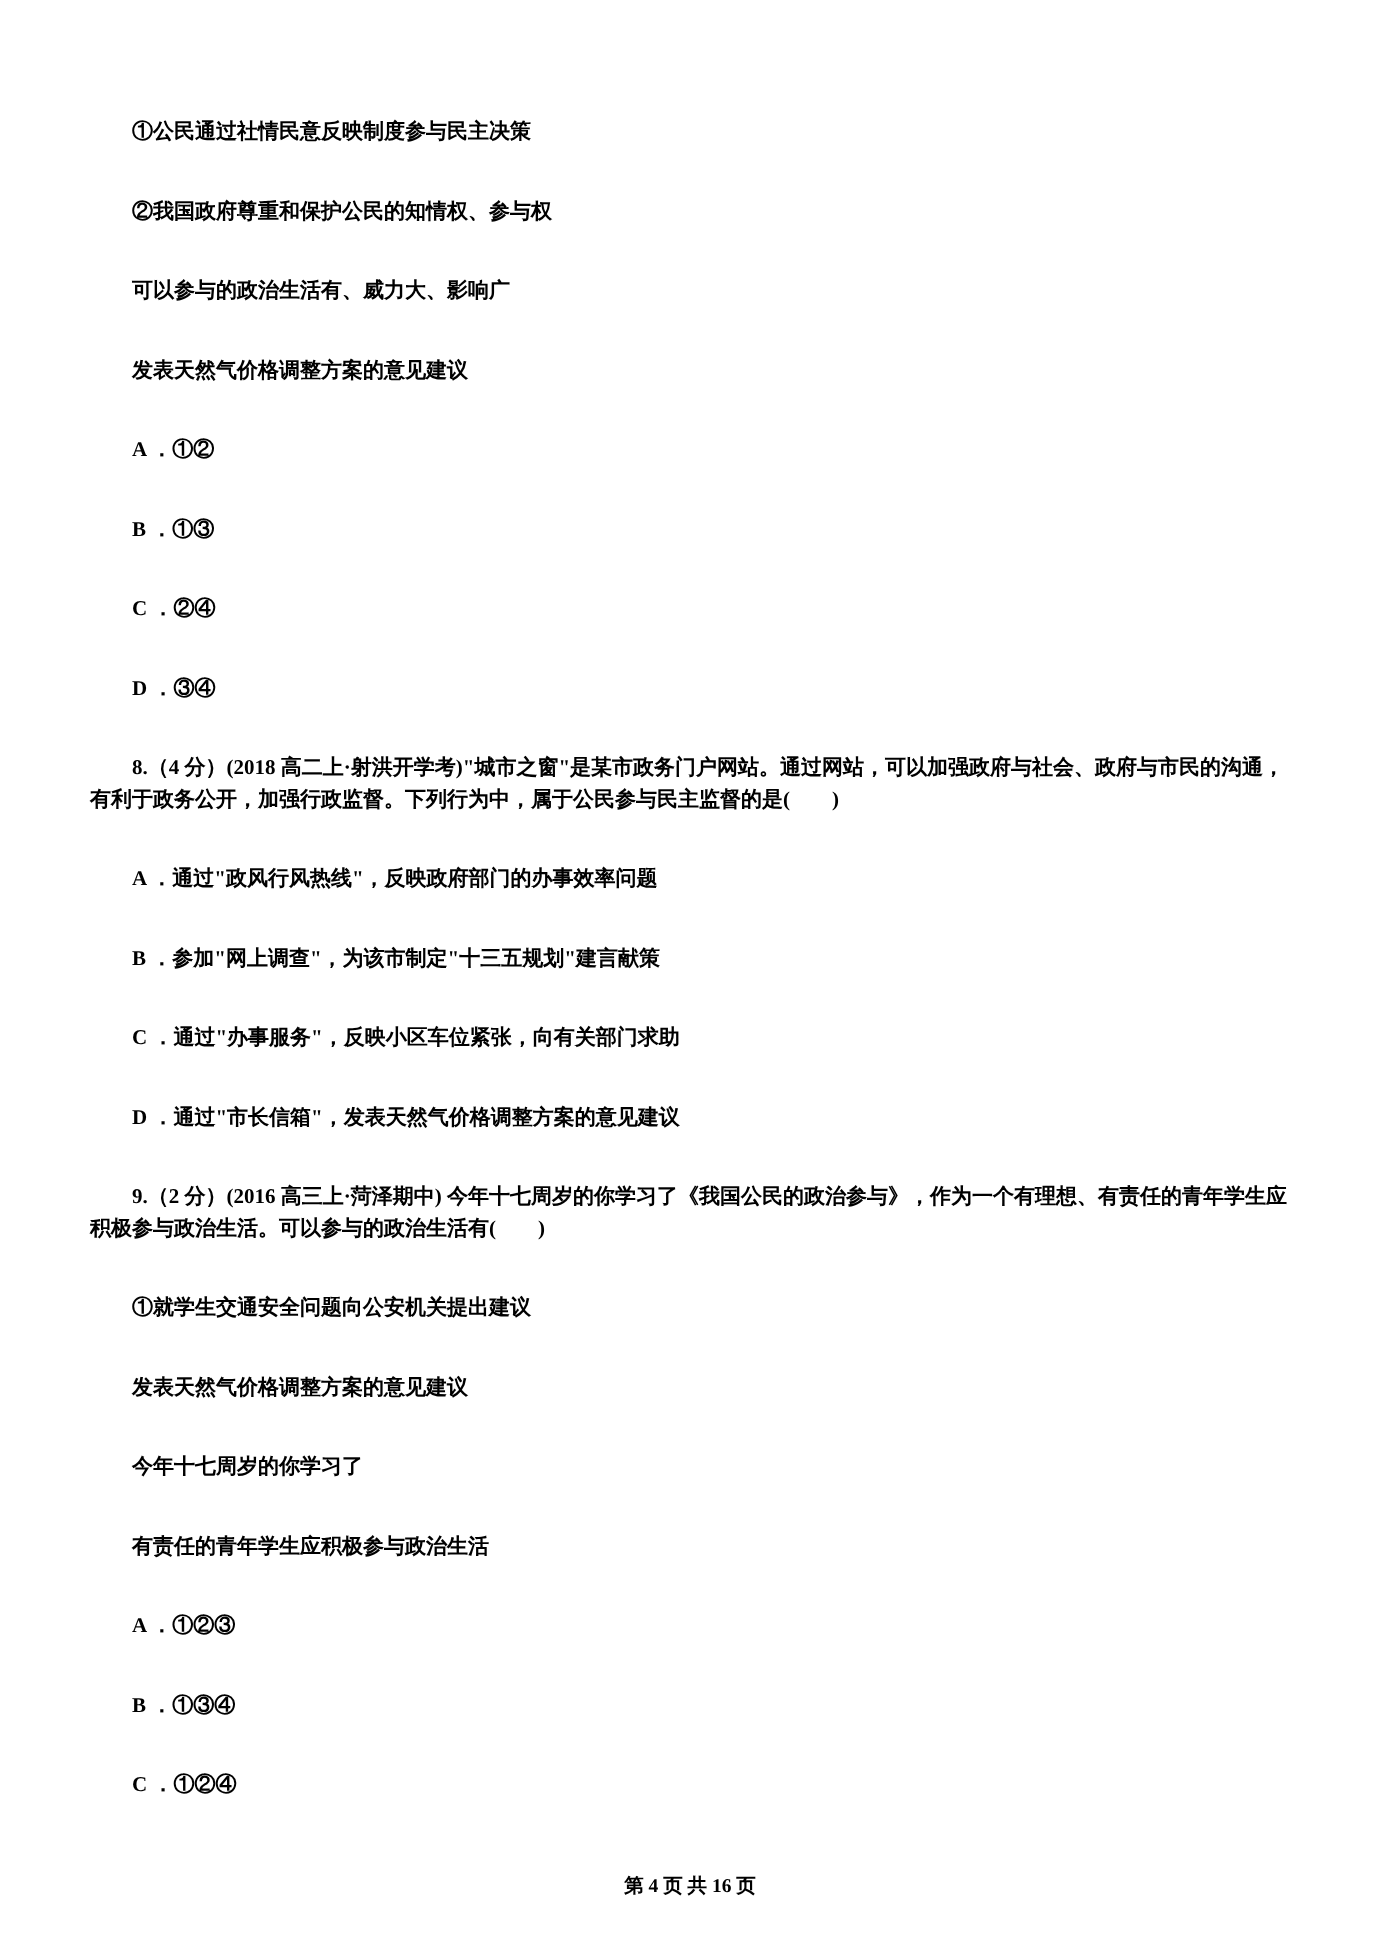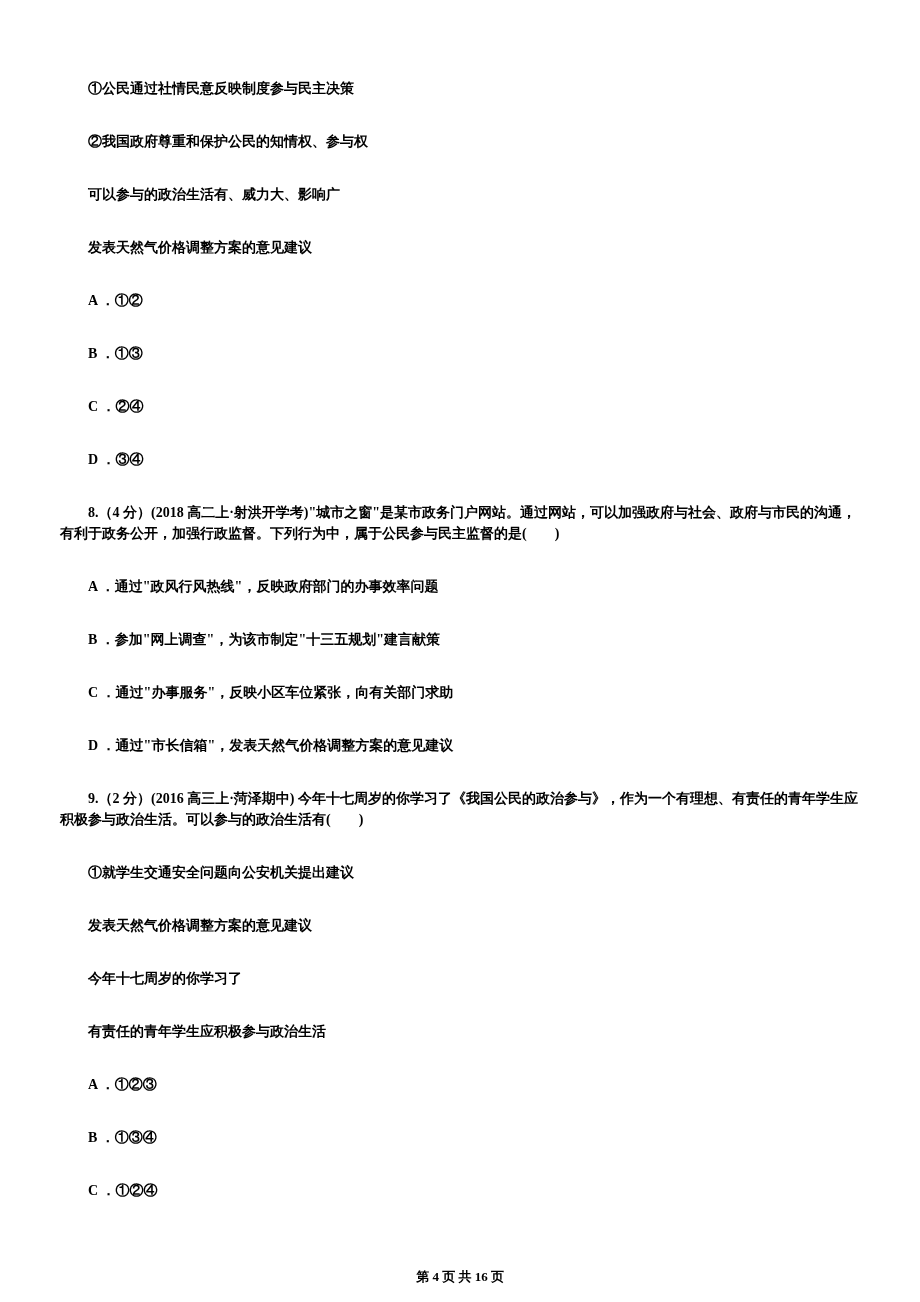"第 4 页 共 16" .footer { bottom: 16px -> 36px }
